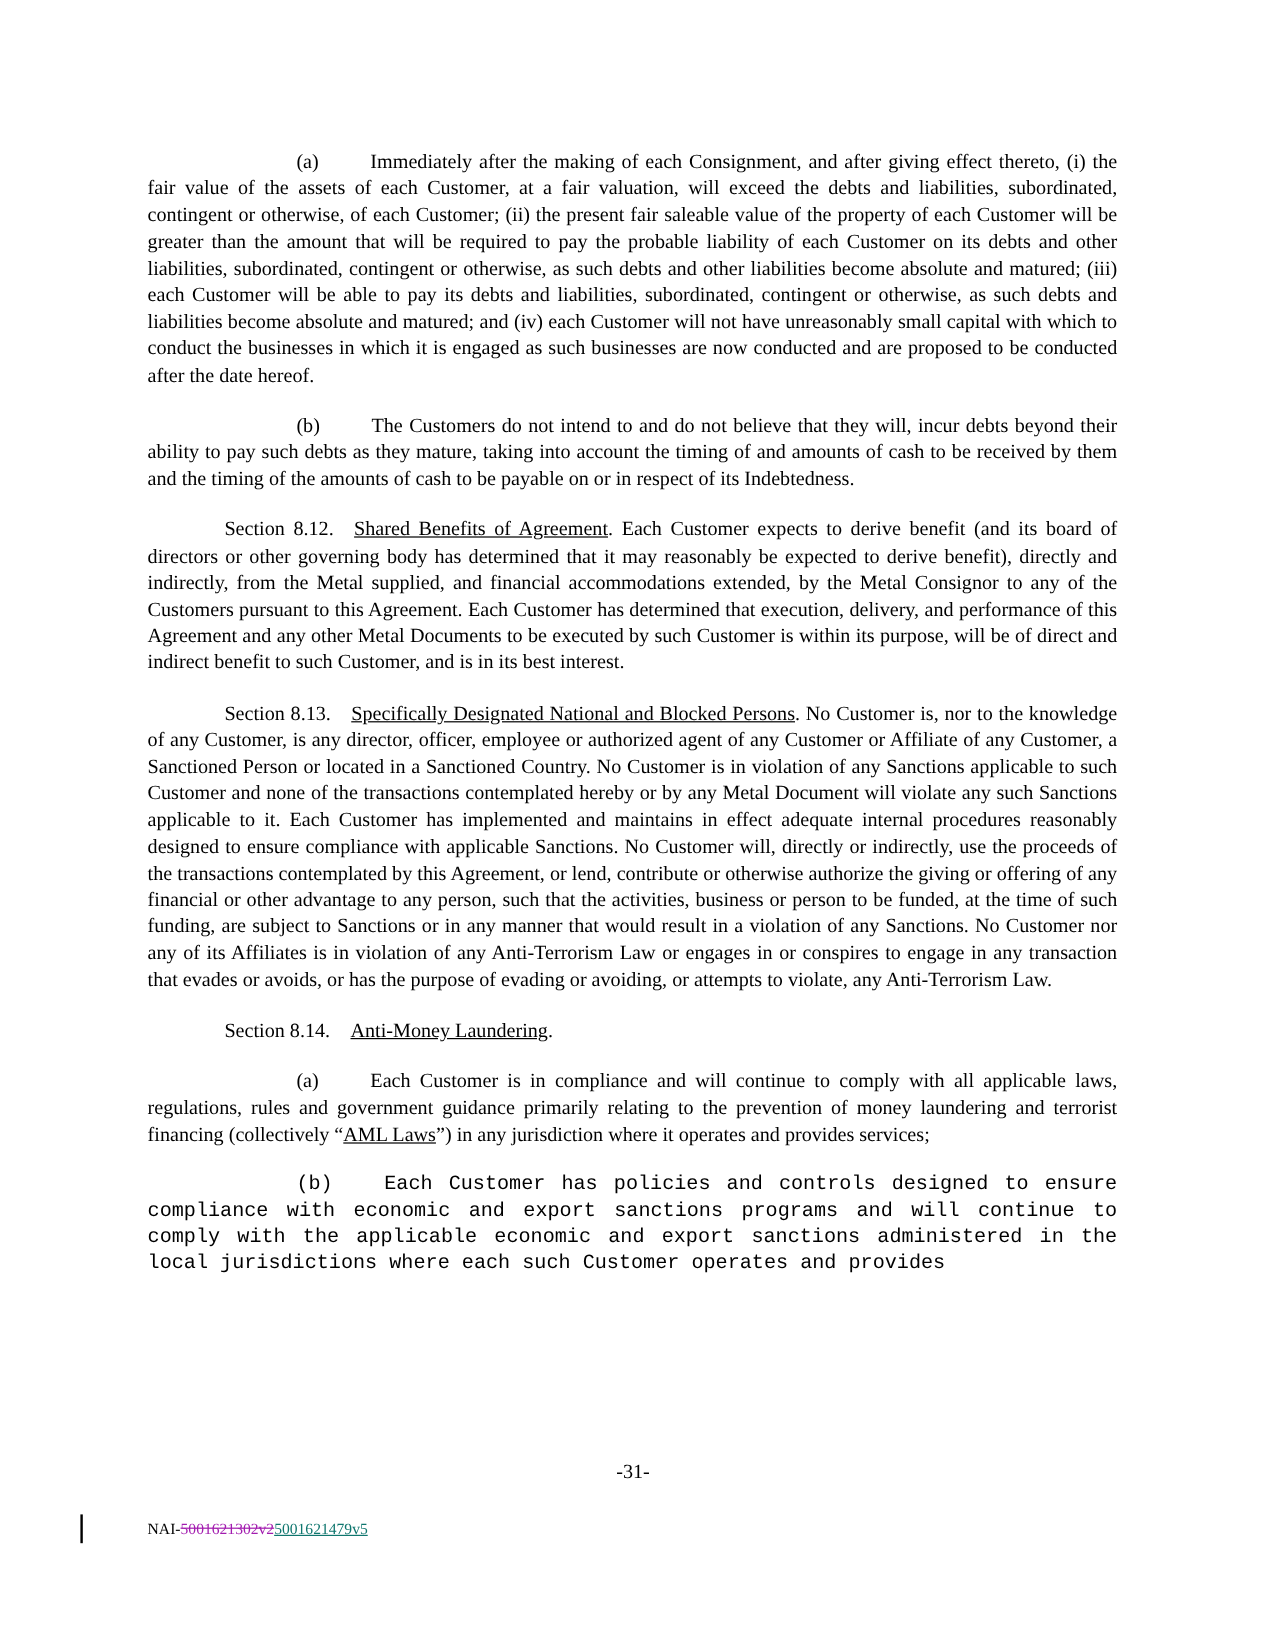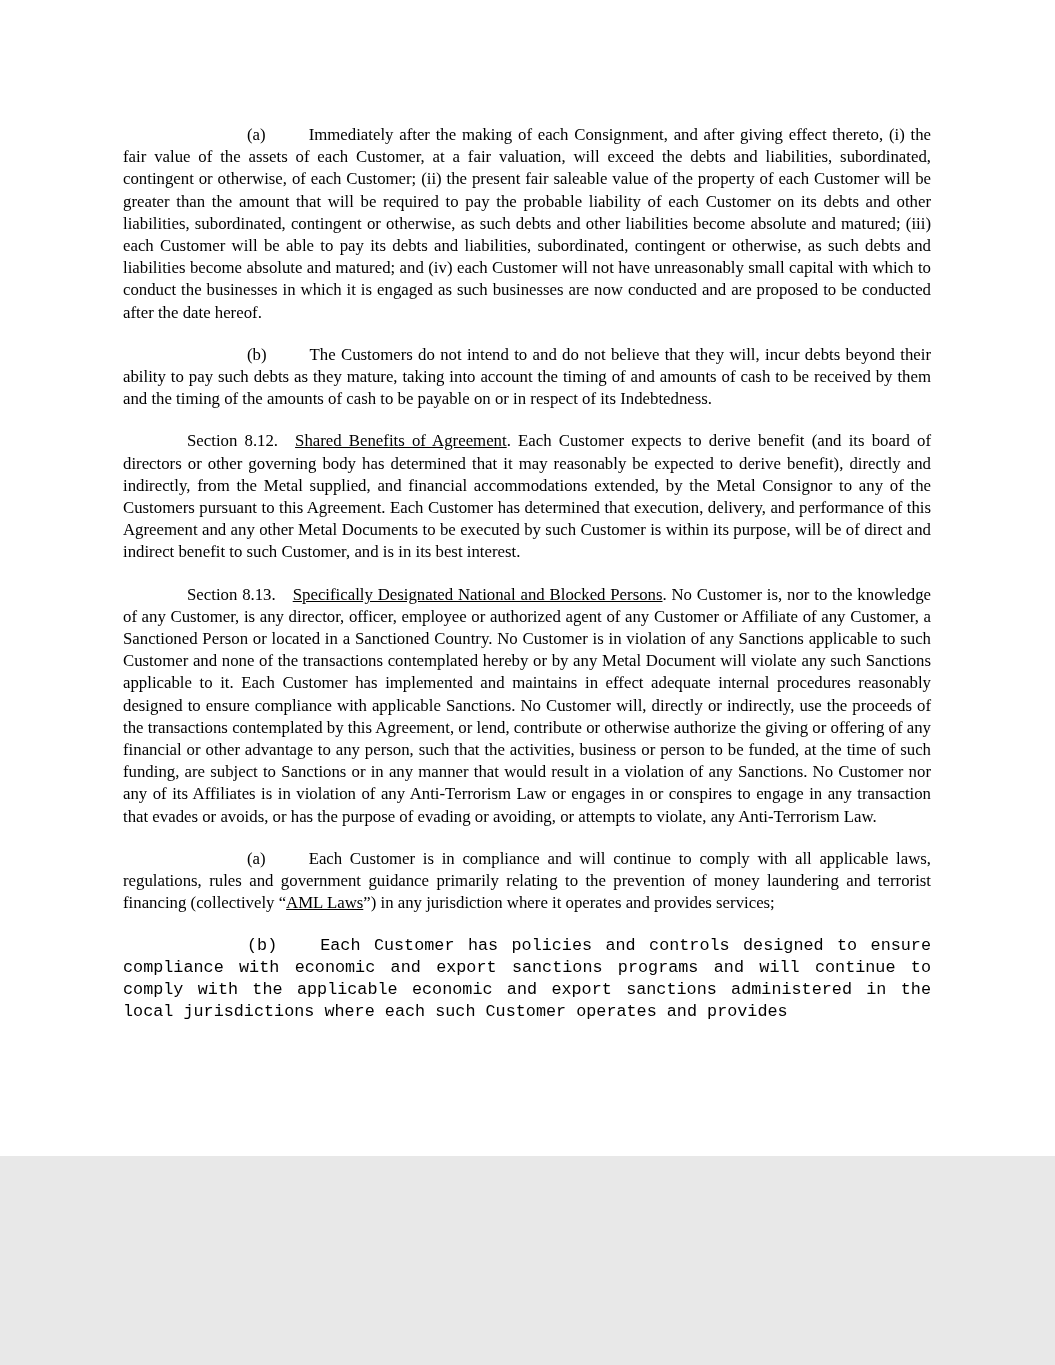"(a) Immediately after the making" .page { height: 1156px -> 1365px }
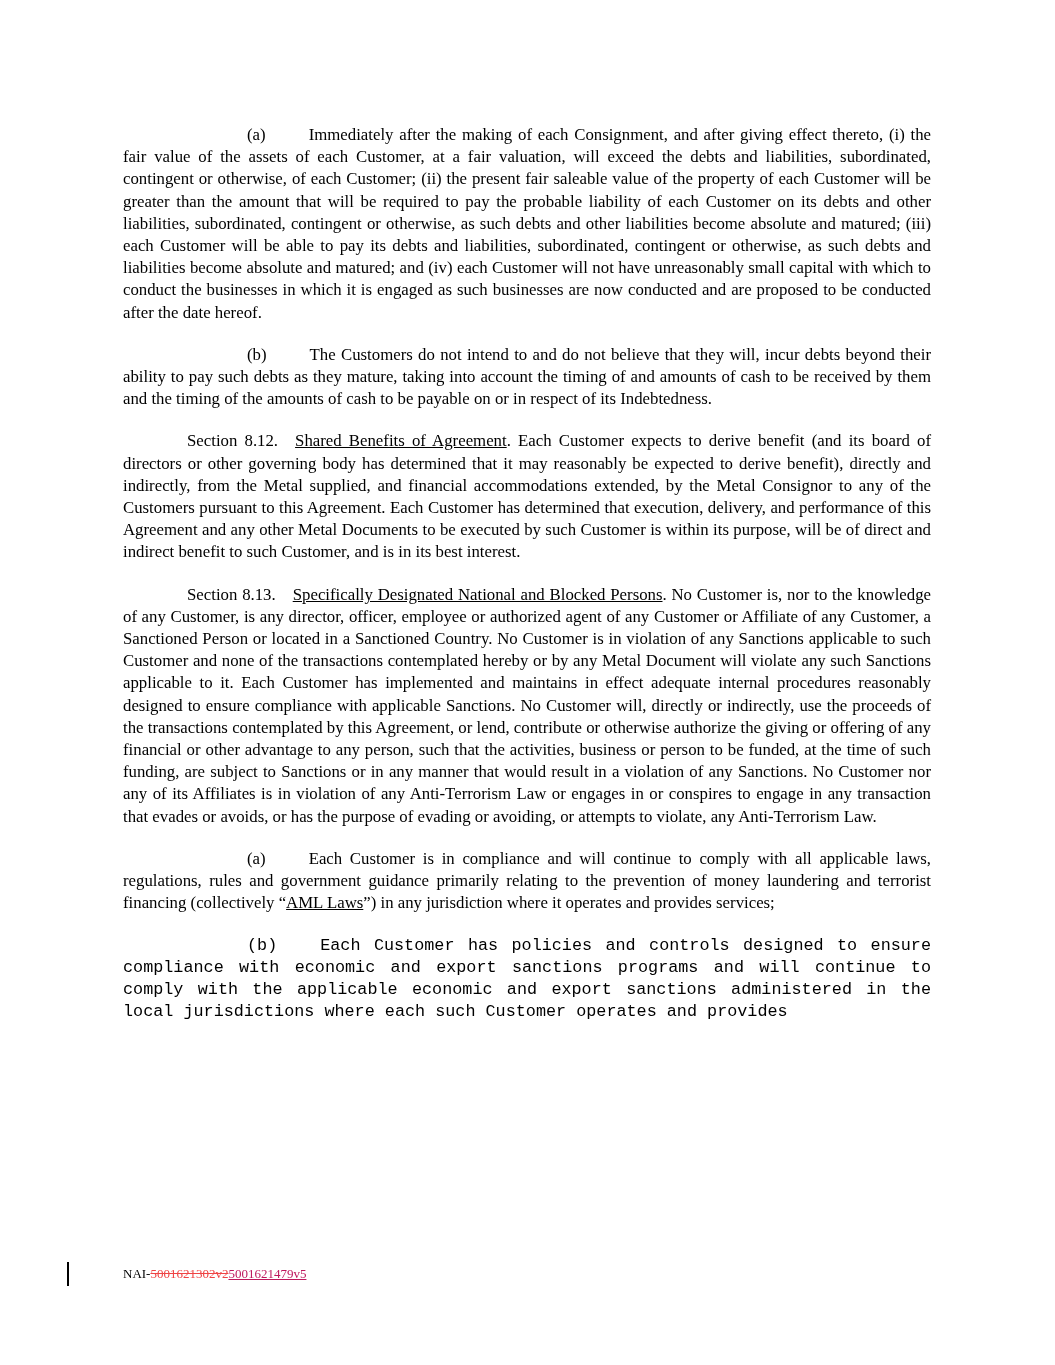"Section 8.14. Anti-Money Laundering." p.para { html: none -> <p><span>Section 8.14.</span><span></span><span>Anti-Money Laundering</span><span>.</span></p> }
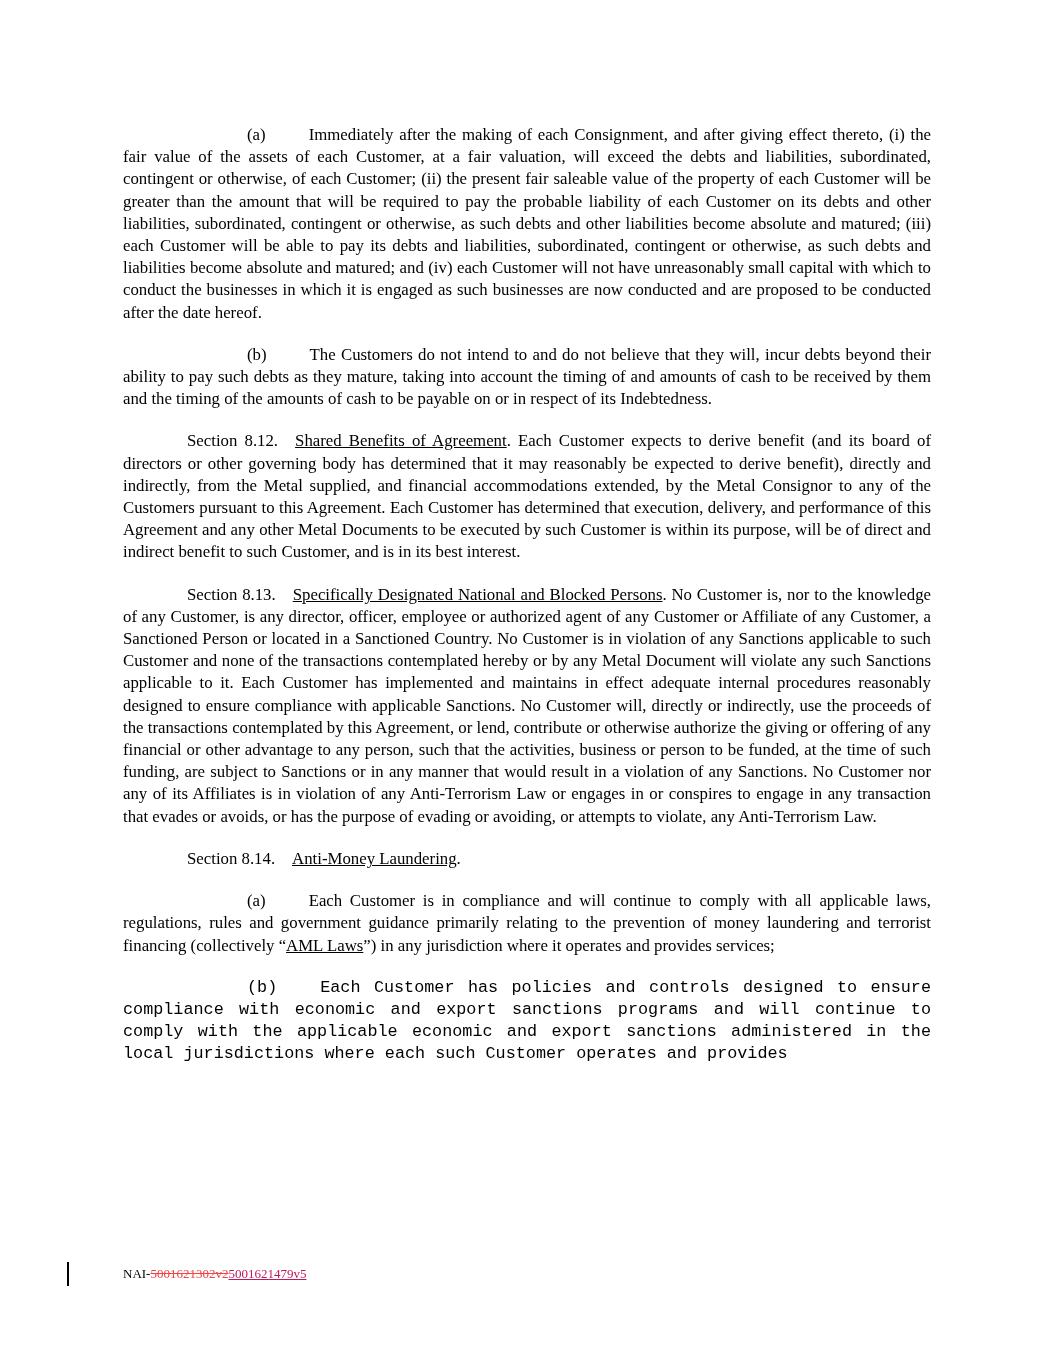"-31-" div.page-number { html: none -> <div>-31-</div> }
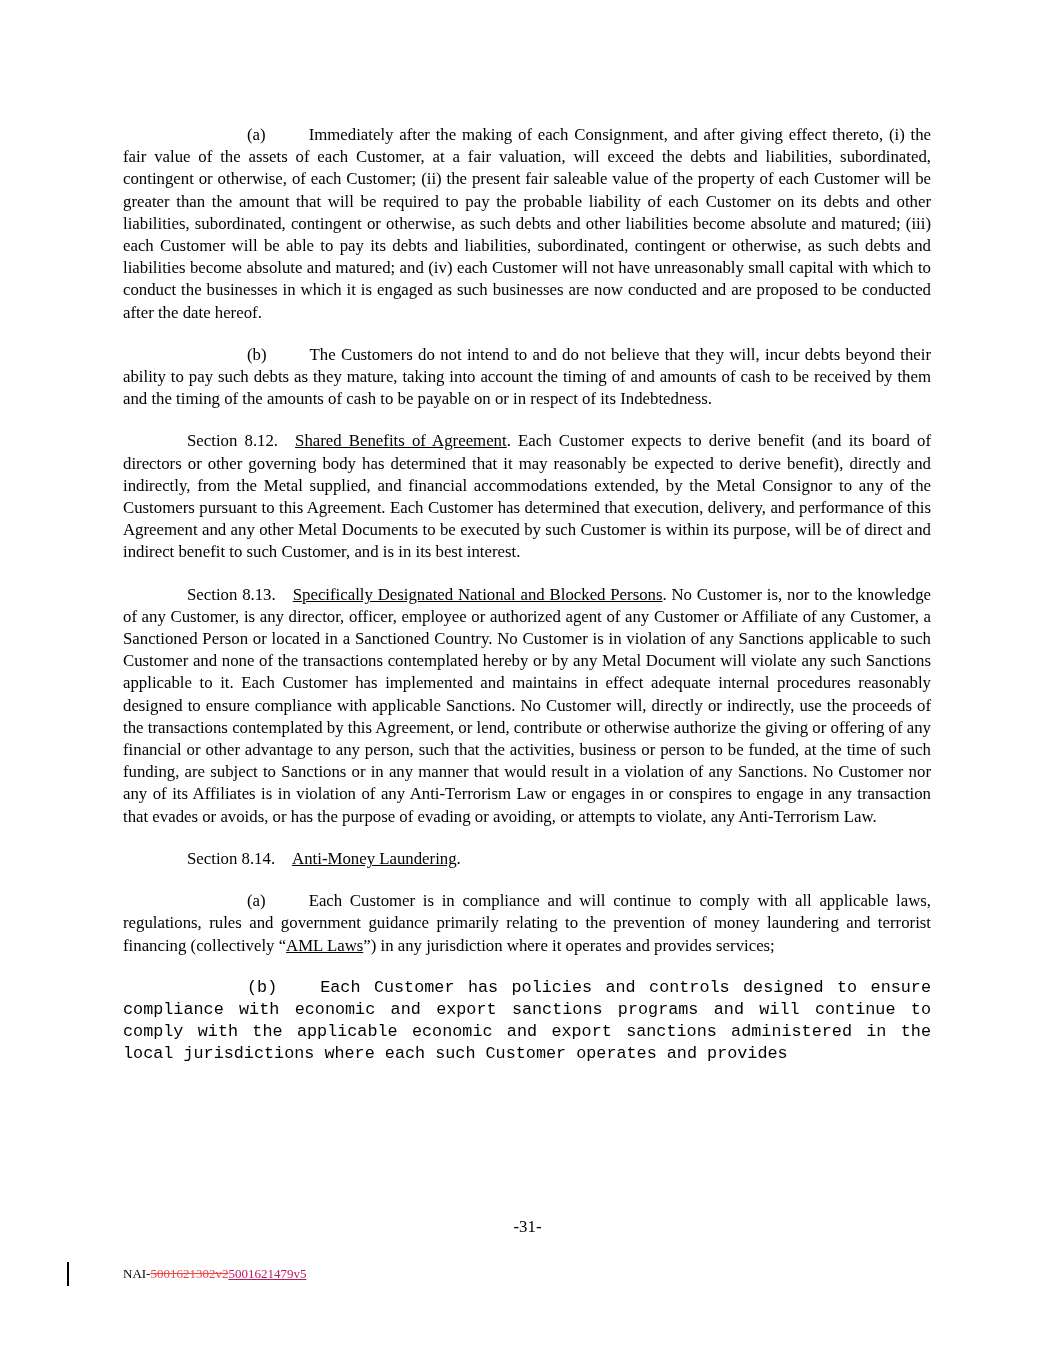"5001621302v2" span.deleted-id { color: #ef4444 -> #a21caf }
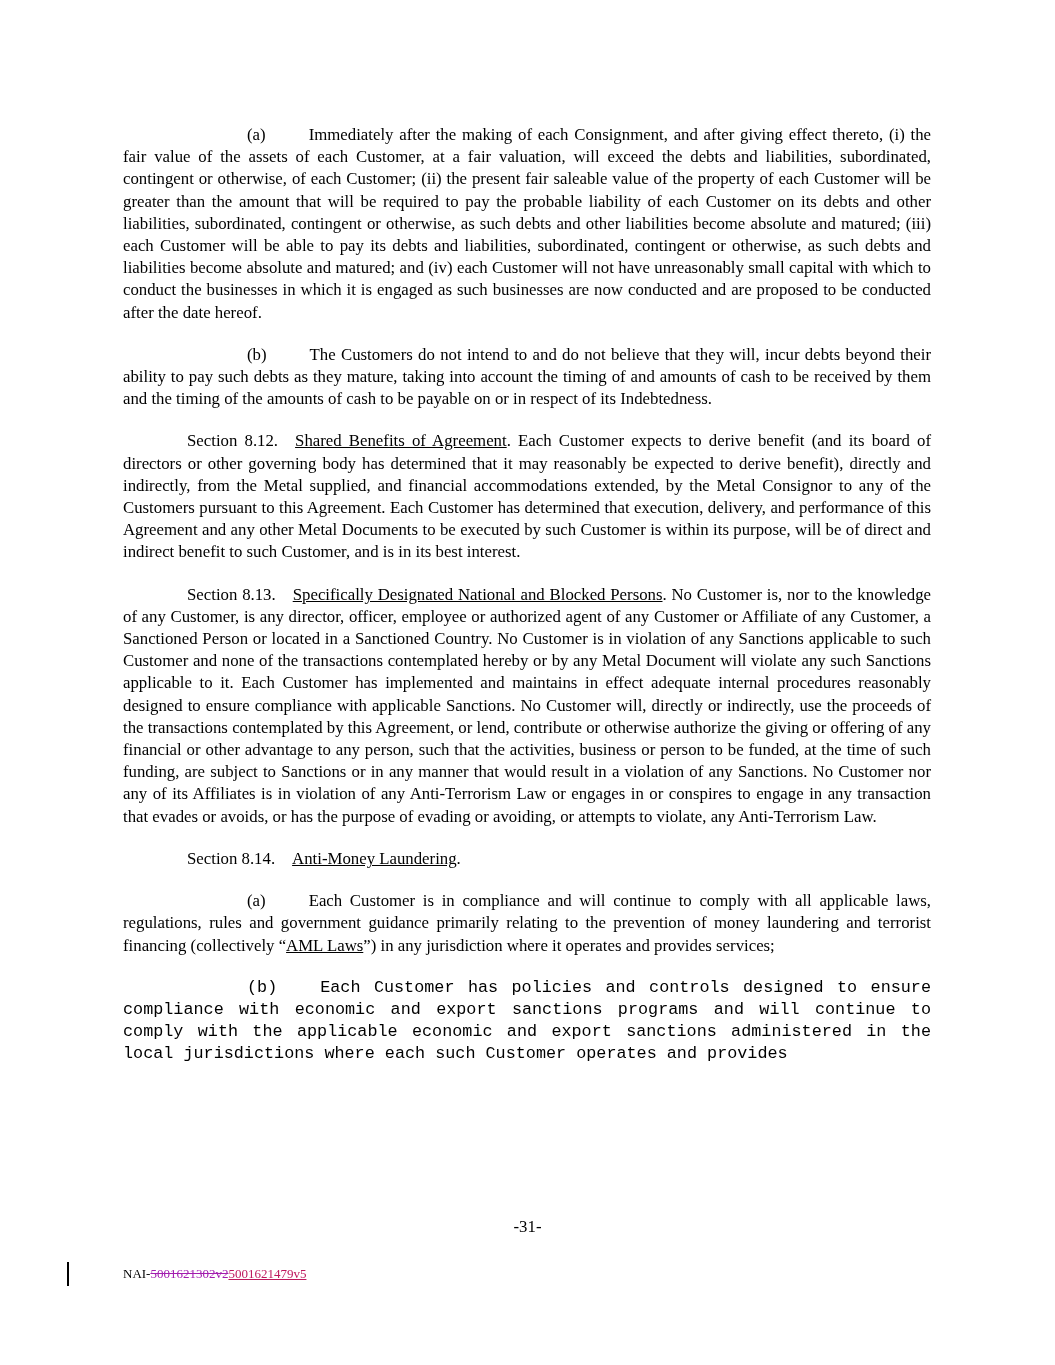"5001621479v5" span.inserted-id { color: #be185d -> #0f766e }
